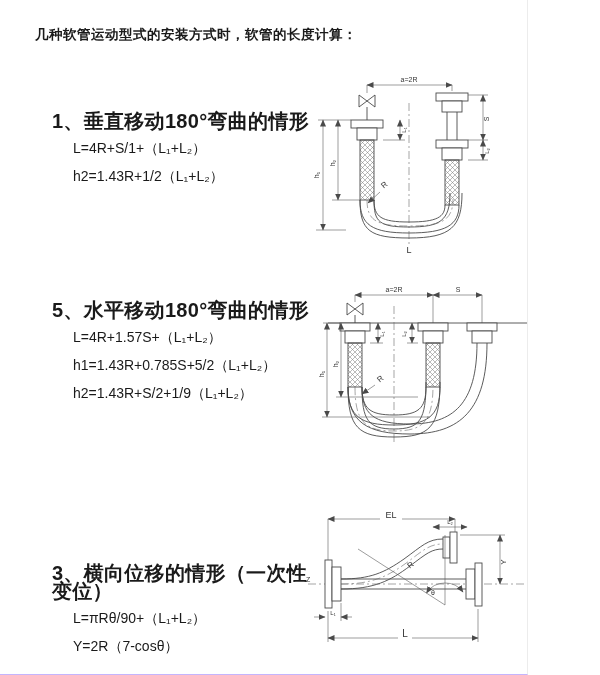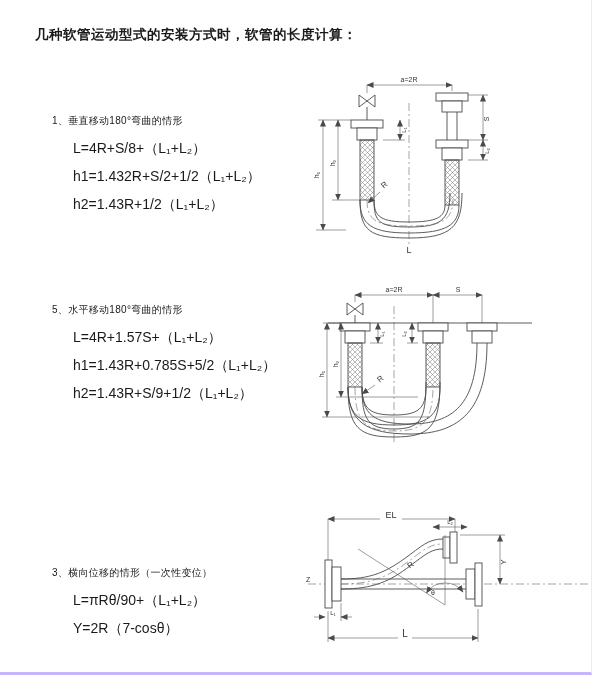"几种软管运动型式的安装方式时，软管的长度计算：" .page { border-bottom: 3px solid #c4b5fd -> 1px solid #c4b5fd; width: 592px -> 528px }
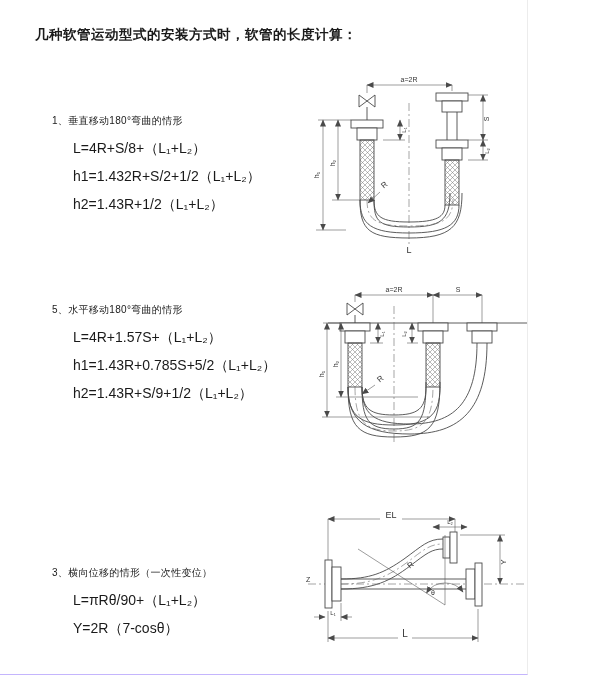"1、垂直移动180°弯曲的情形" .heading { font-size: 10px -> 20px; font-weight: 400 -> 700 }
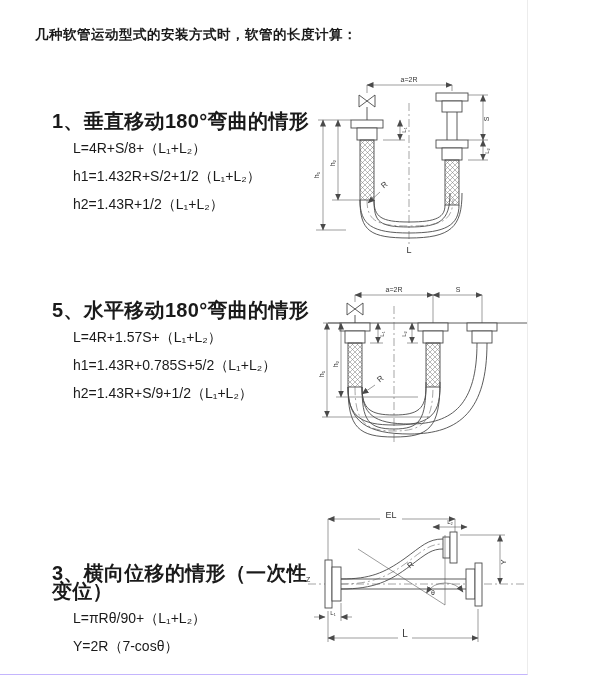"L=4R+S/8+（L₁+L₂）" div.formula { text: 4R+S/8+ -> 4R+S/1+ }
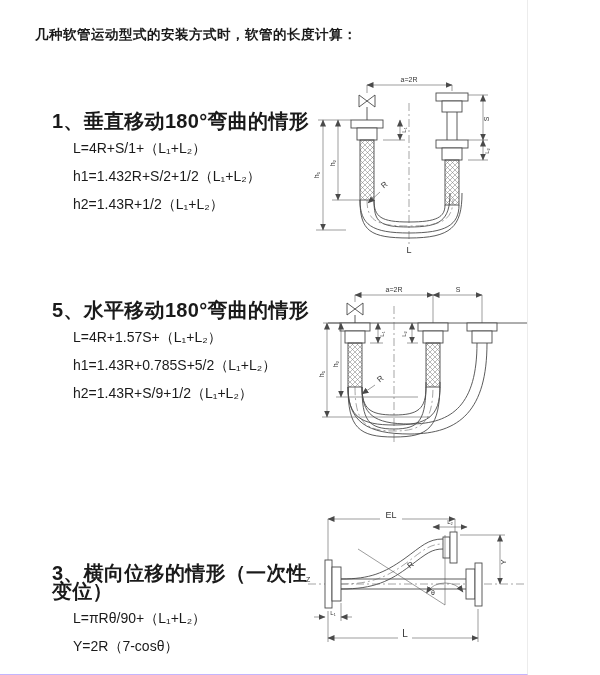"h1=1.432R+S/2+1/2（L₁+L₂）" div.formula { html: <div>h1=1.432R+S/2+1/2（L₁+L₂）</div> -> none }
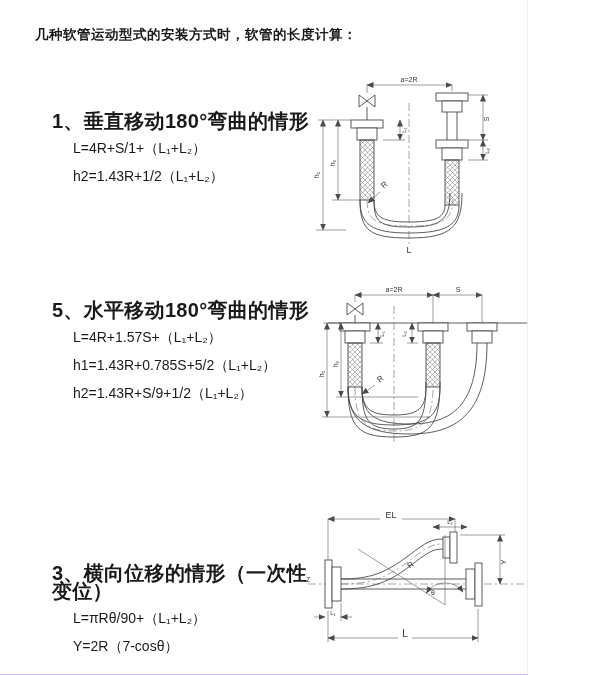"h2=1.43R+S/9+1/2（L₁+L₂）" div.formula { text: 1.43R+S/9+1/2 -> 1.43R+S/2+1/9 }
